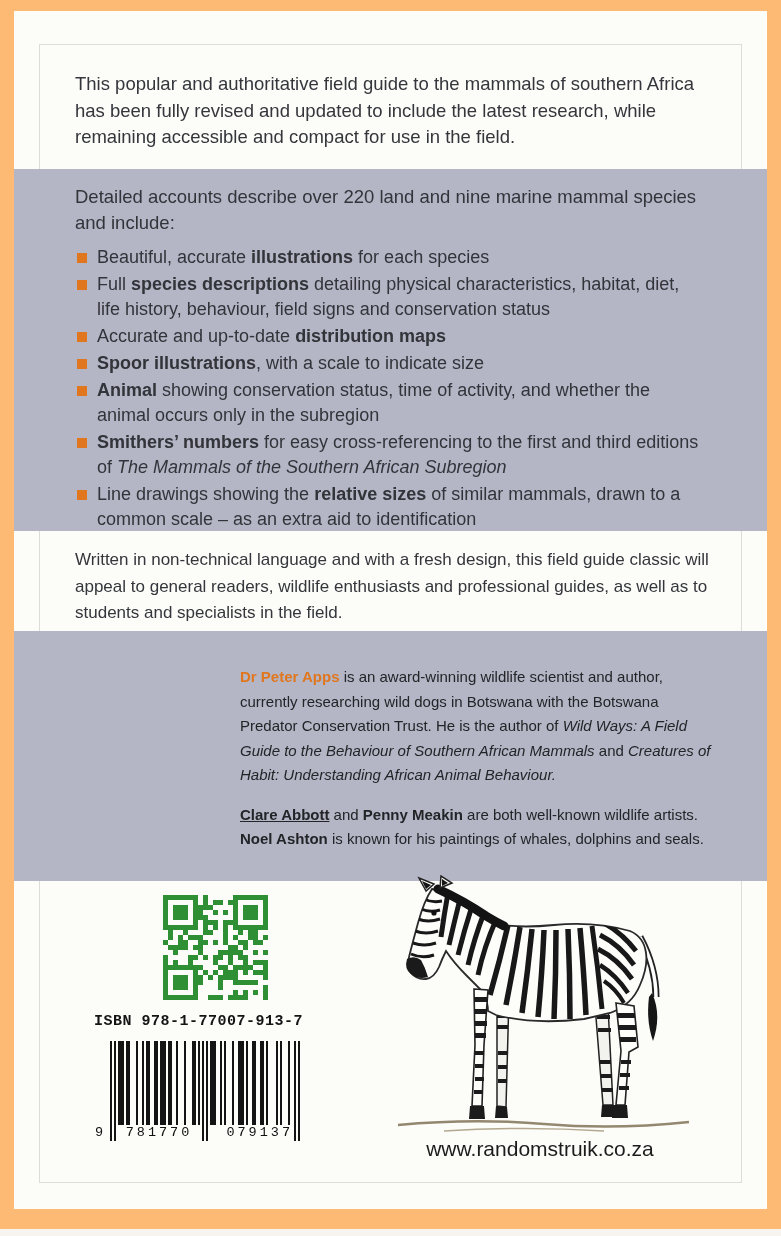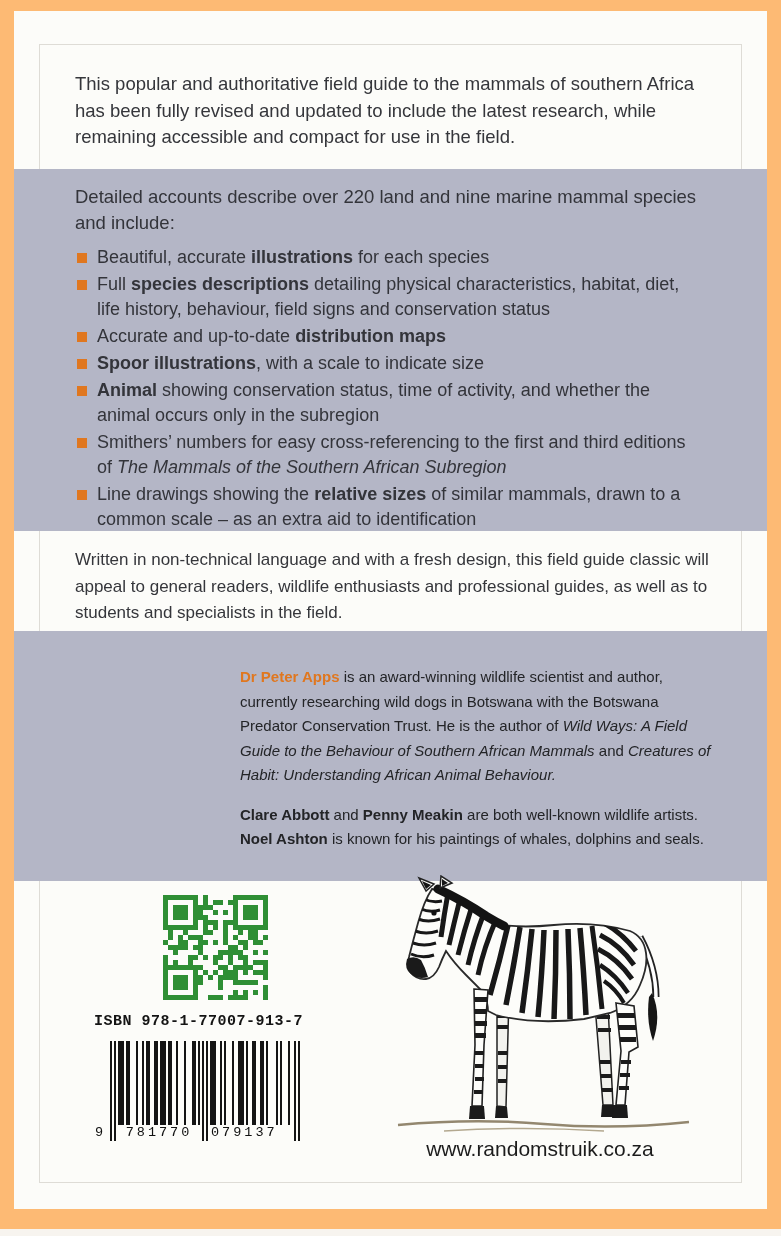"Smithers’ numbers" span { font-weight: 400 -> 700 }
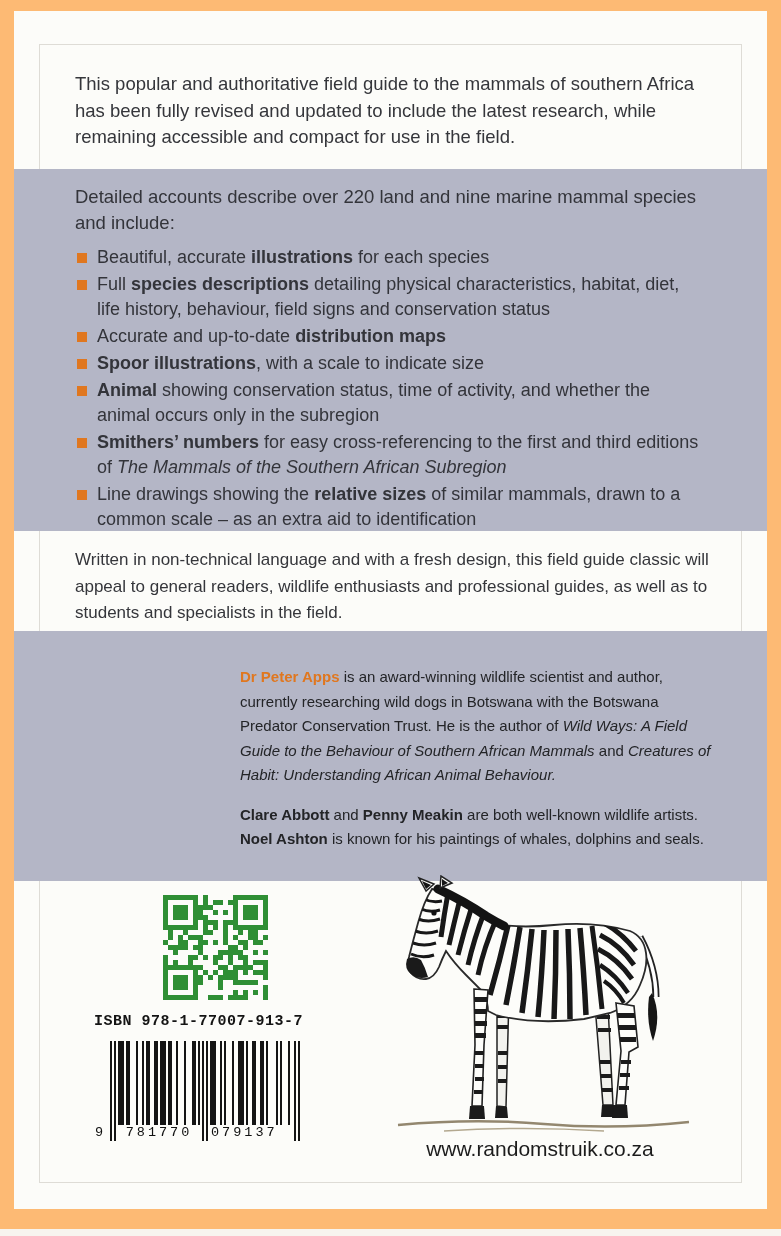"Clare Abbott" span { text-decoration: none -> underline }
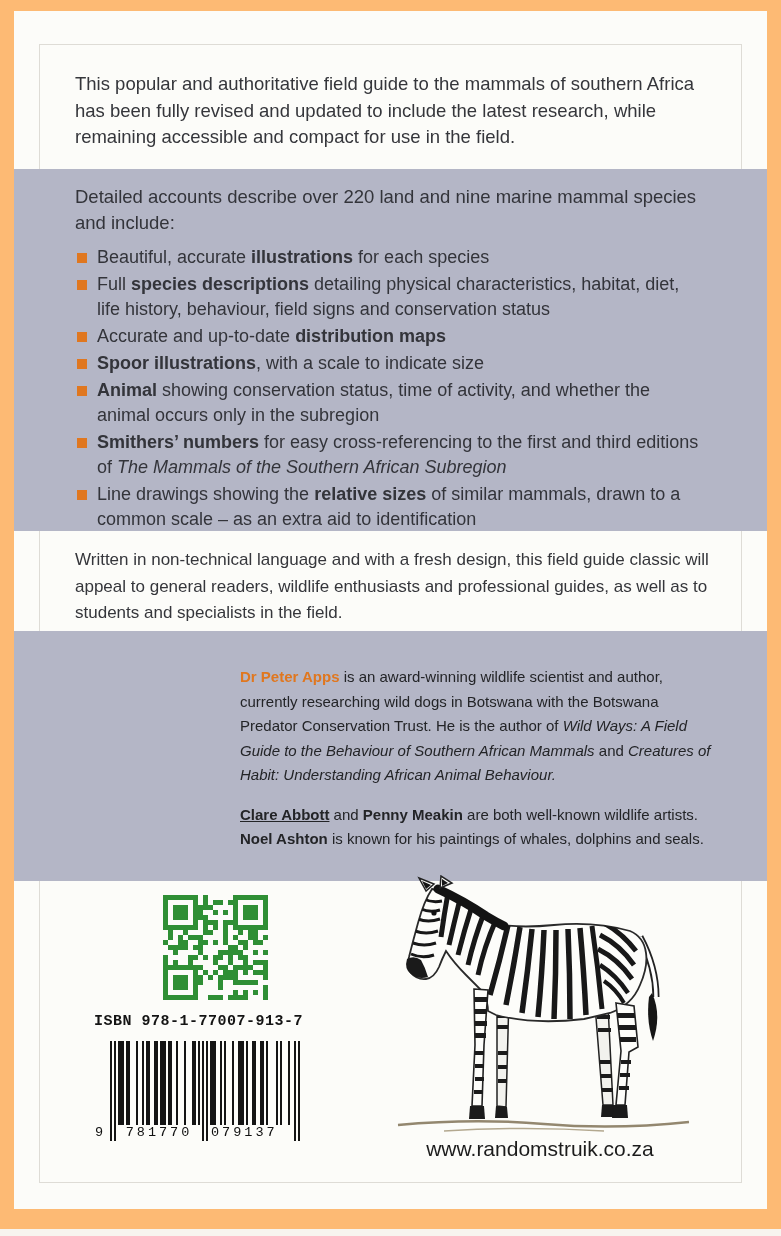"079137" #bc-d2 { text-align: left -> right }
